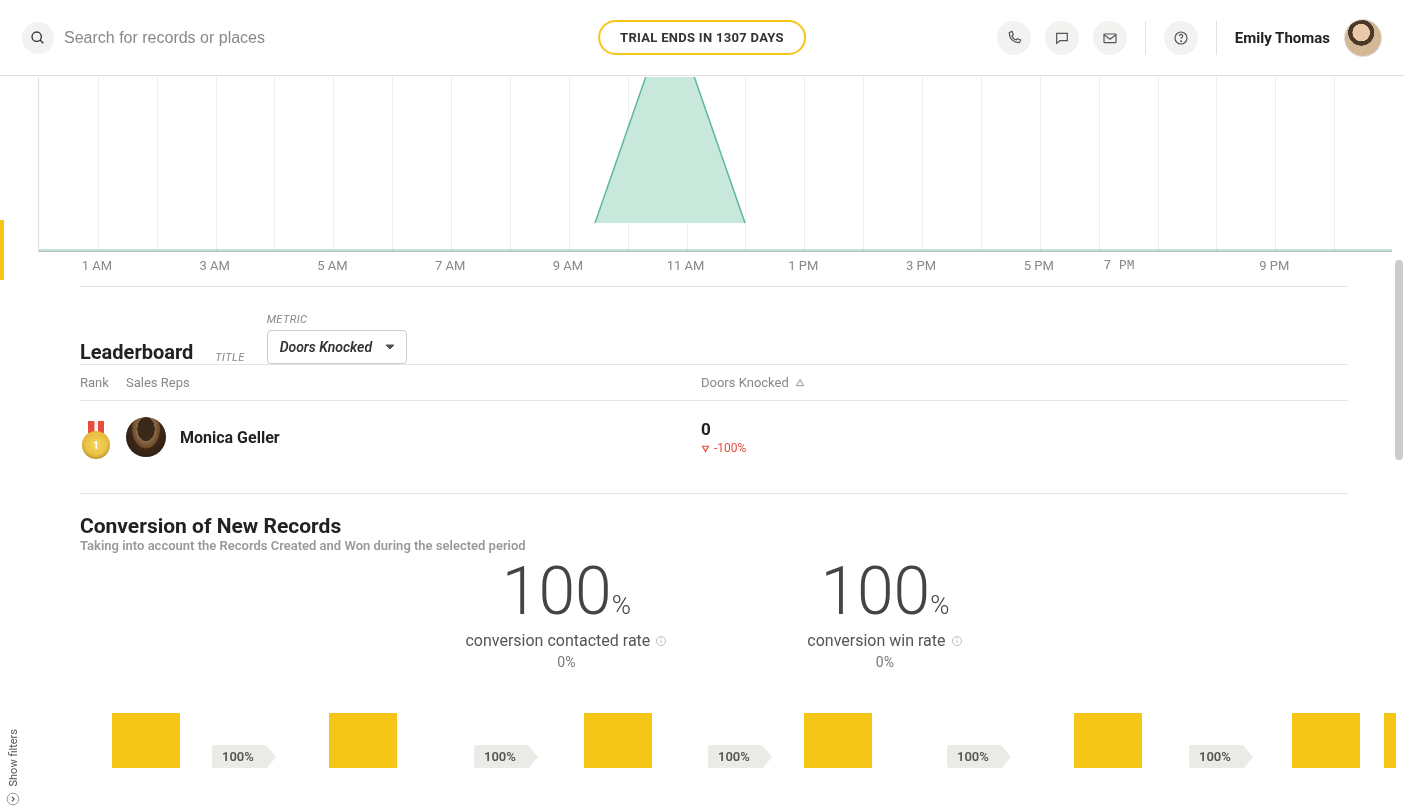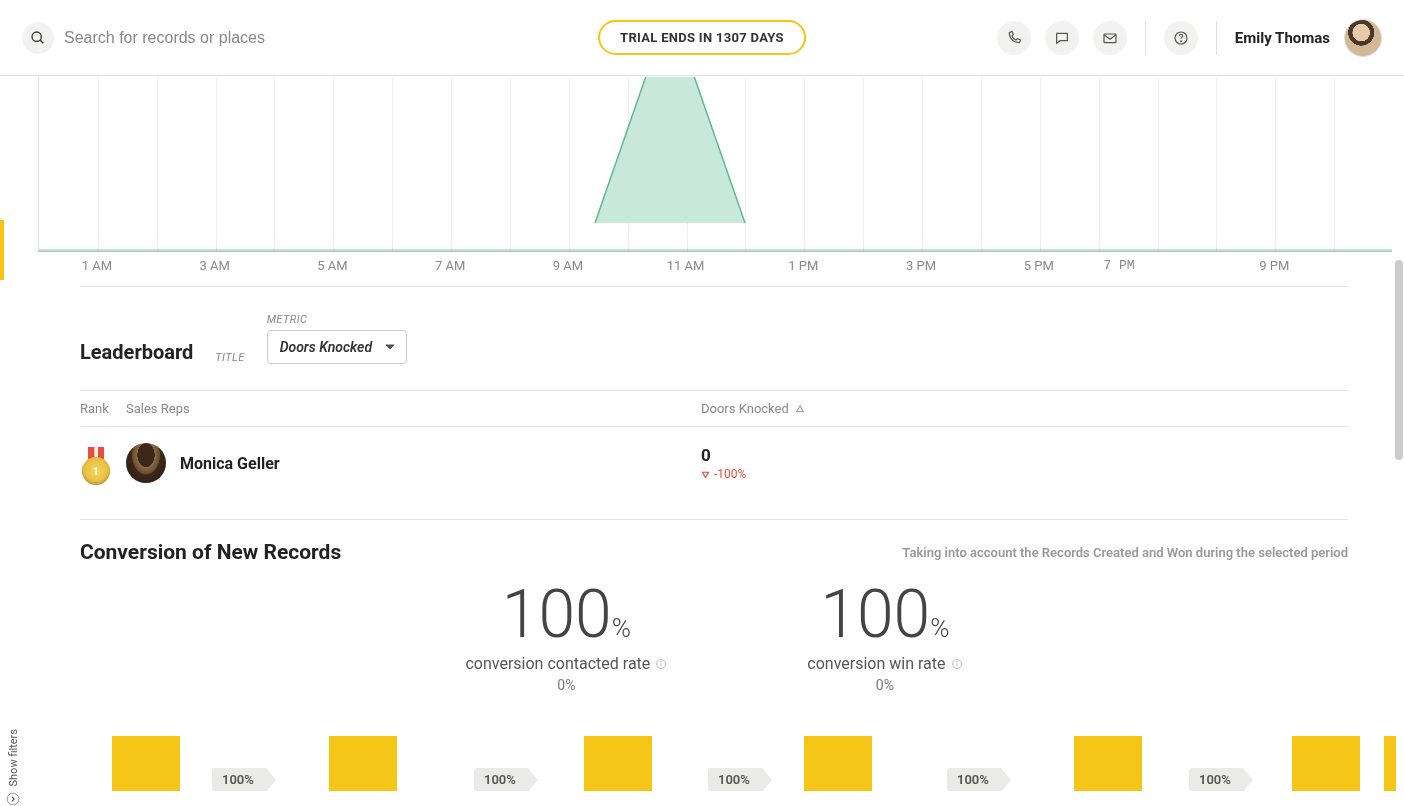"Rank" .lb-table { margin-top: 26px -> none }
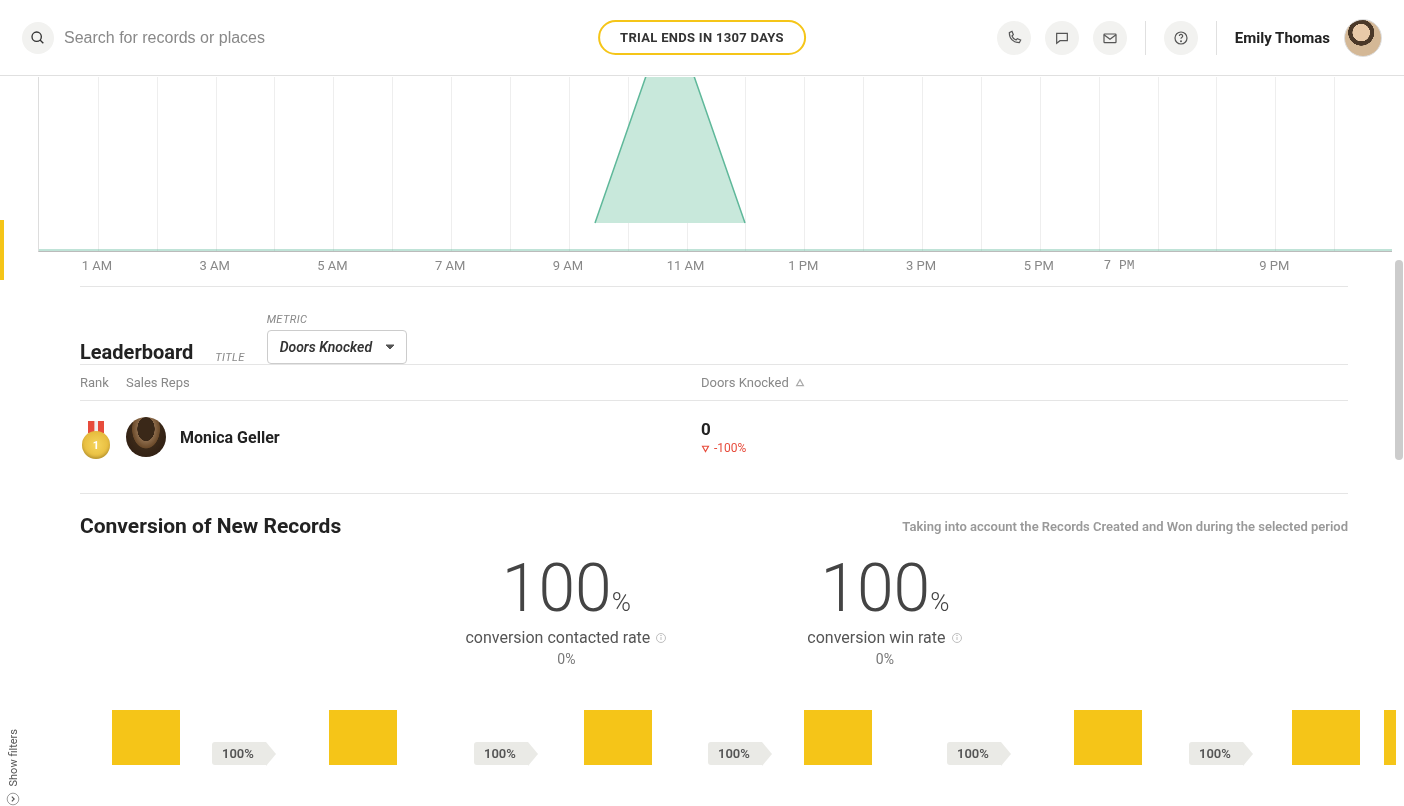"Conversion of New Records" .conv-head { align-items: center -> flex-start; flex-direction: none -> column; margin-bottom: 18px -> 6px }
